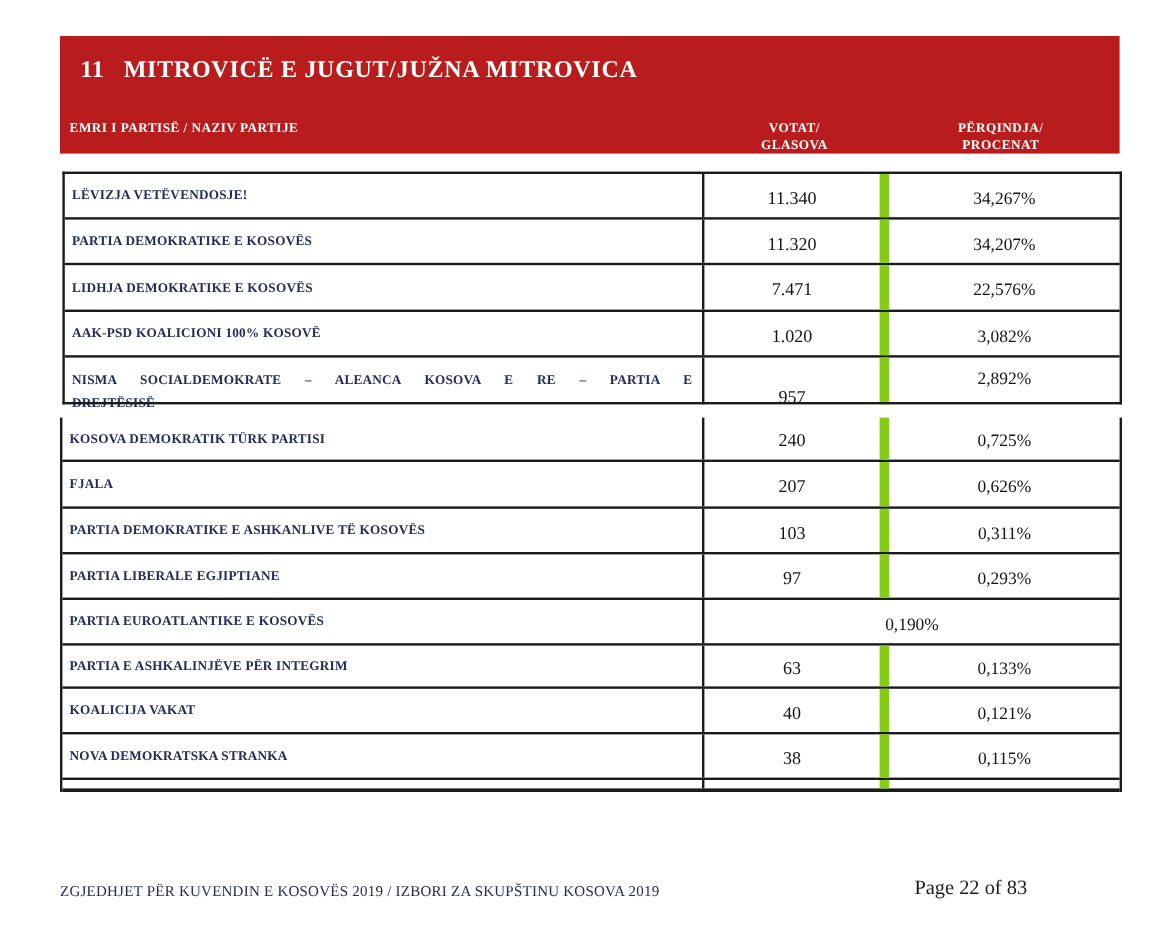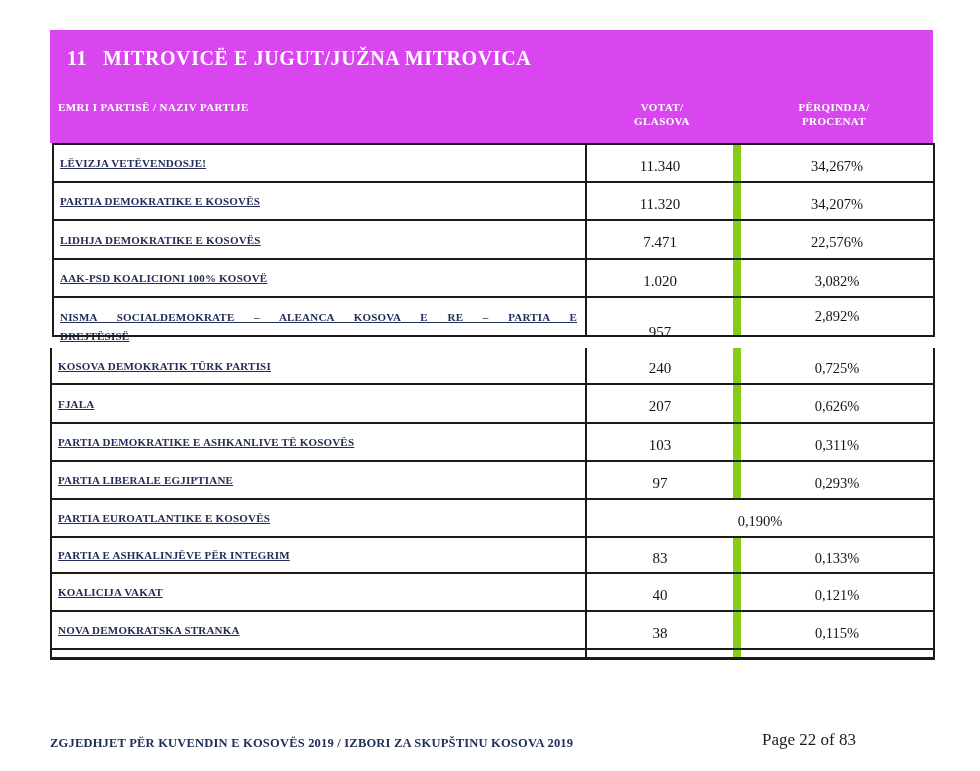"11 MITROVICË E JUGUT/JUŽNA MITROVICA" .band { background: #d946ef -> #b91c1c; height: 113px -> 98px }
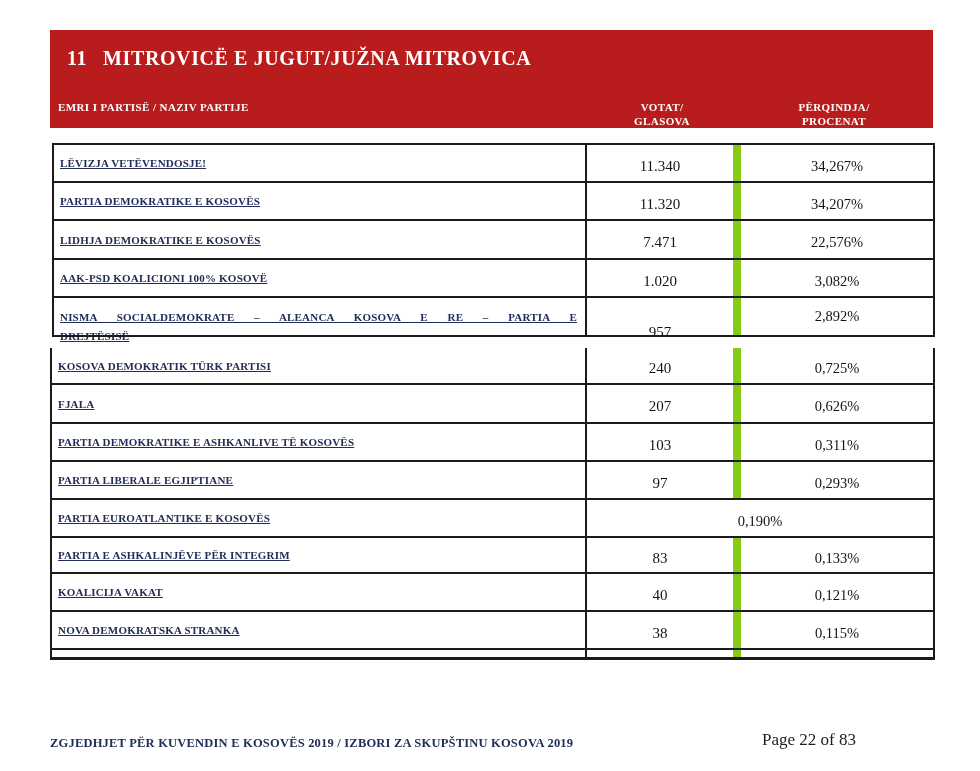"LËVIZJA VETËVENDOSJE!" .cell-name { text-decoration: underline -> none }
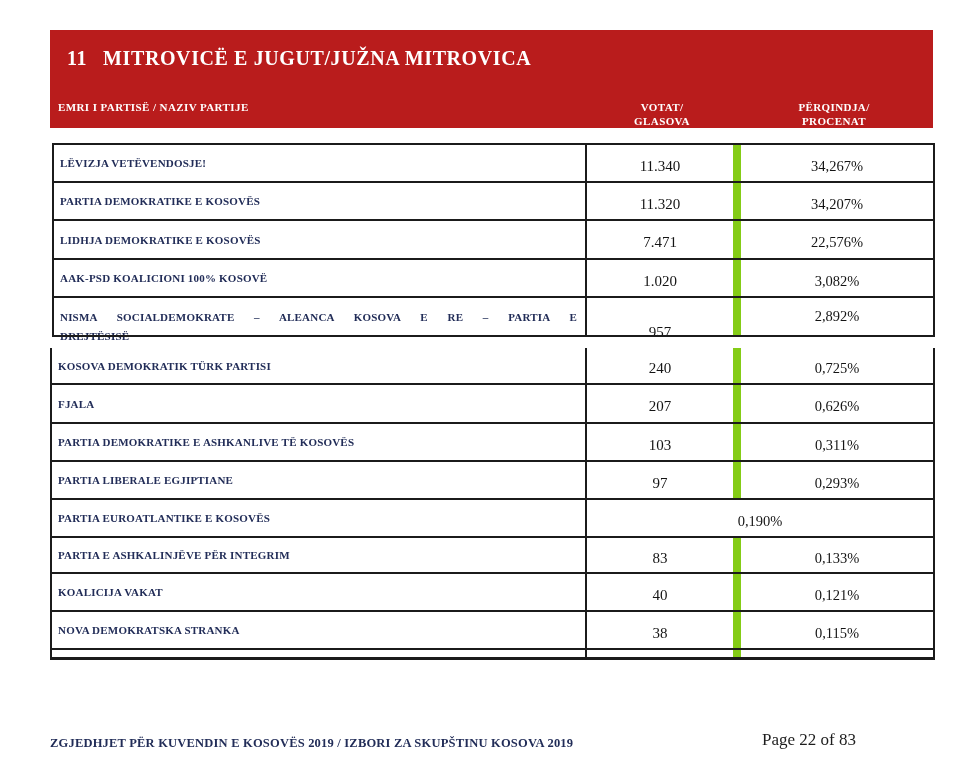"83" div.cell { text: 83 -> 63 }
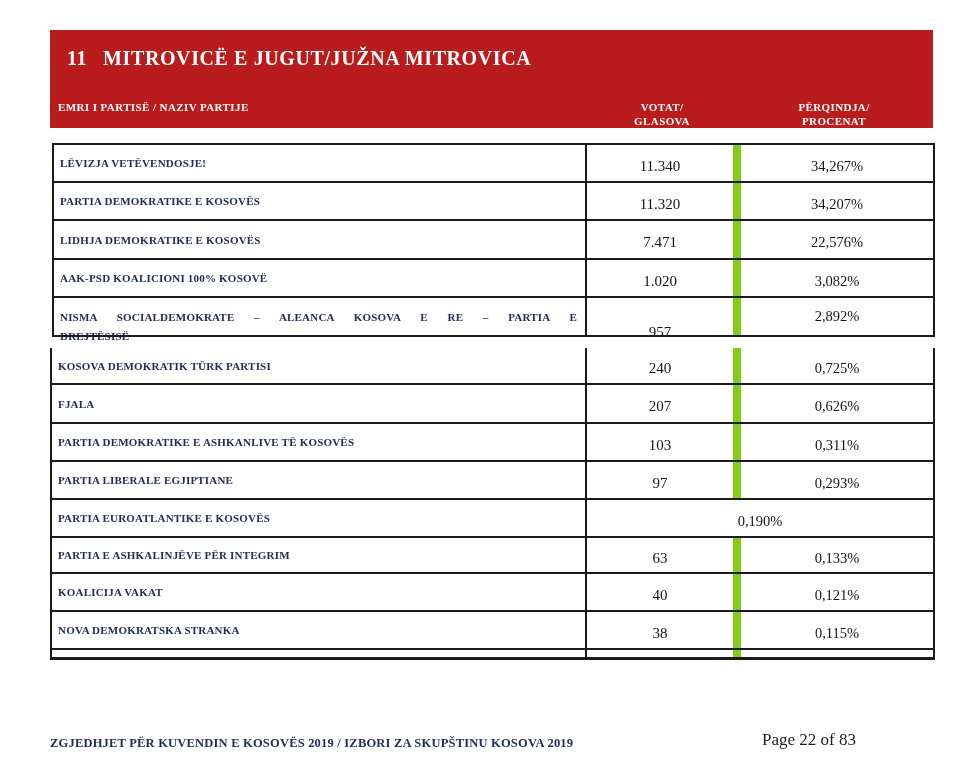"ZGJEDHJET PËR KUVENDIN E KOSOVËS" .footer-left { font-weight: bold -> normal }
